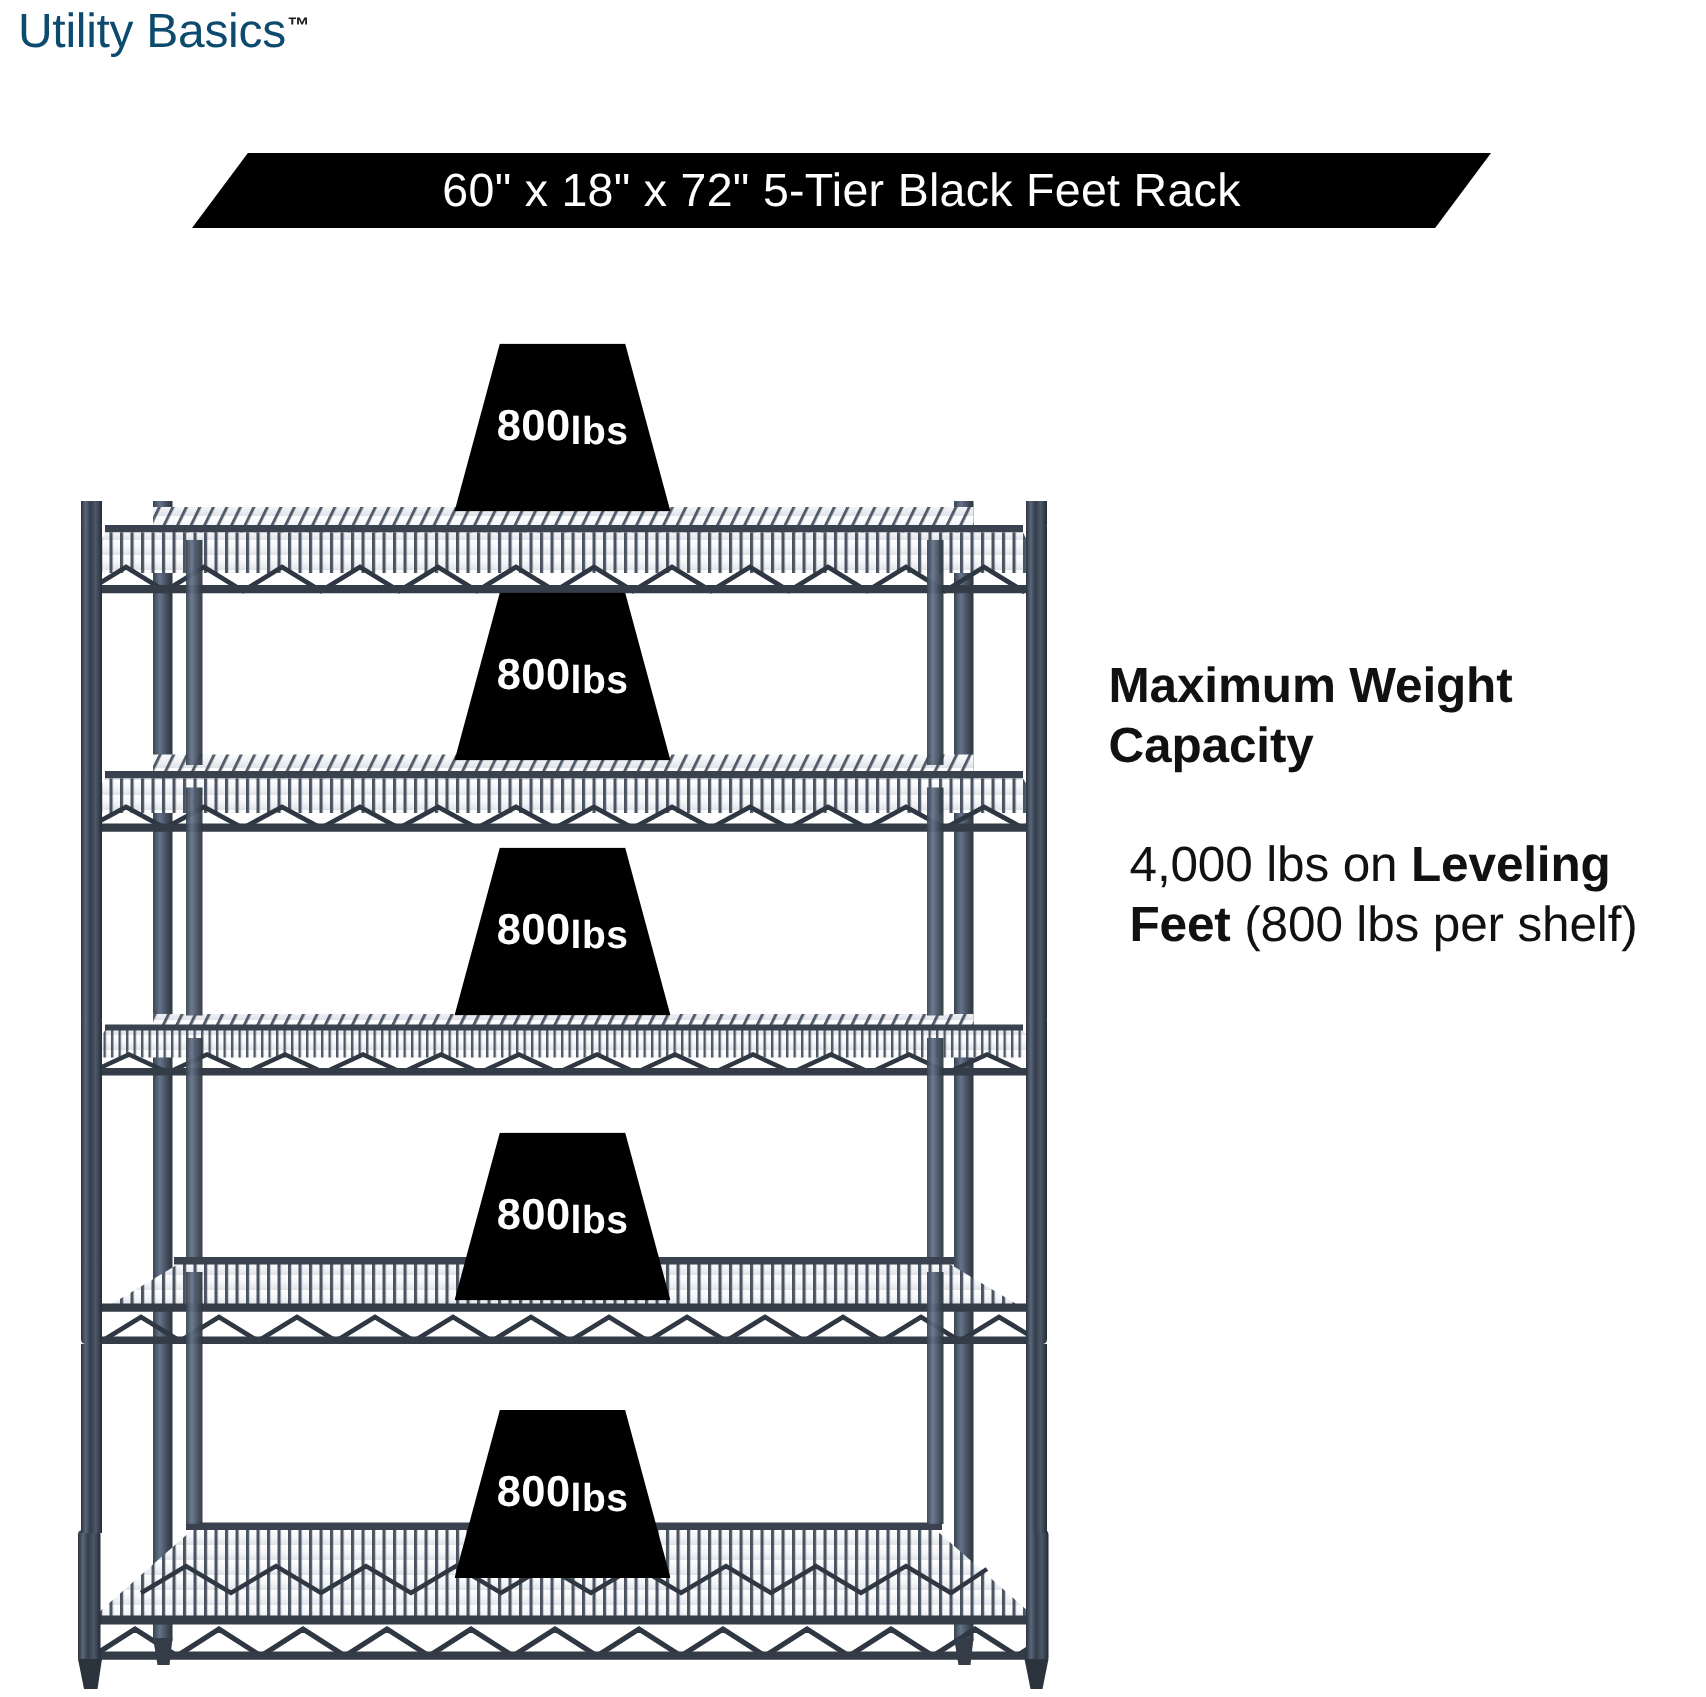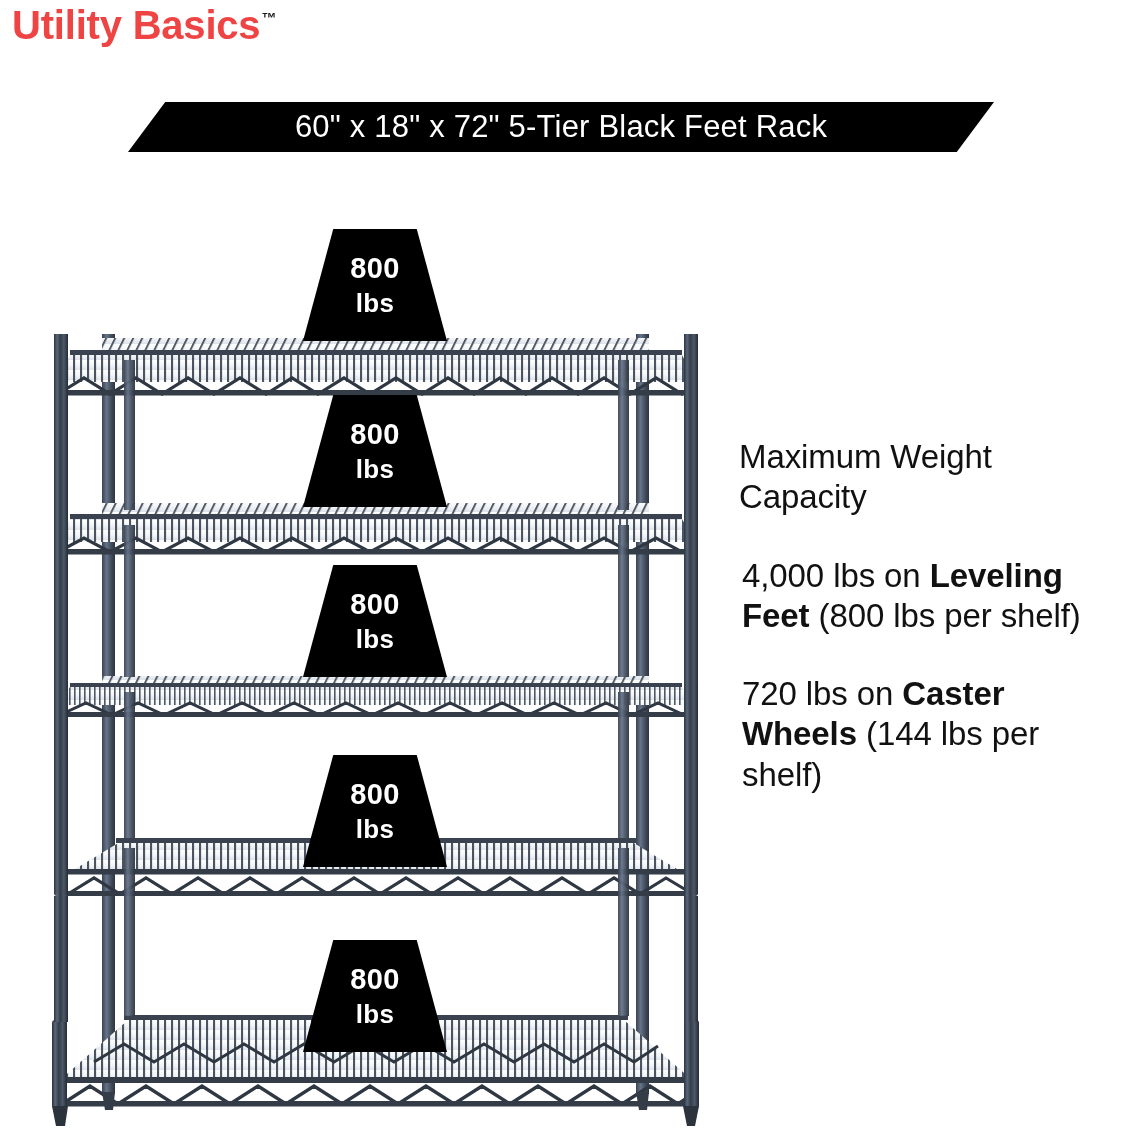"Utility Basics" #brand .brand-name { color: #ef4444 -> #0c4a6e; font-size: 40px -> 32px; font-weight: 700 -> 400 }
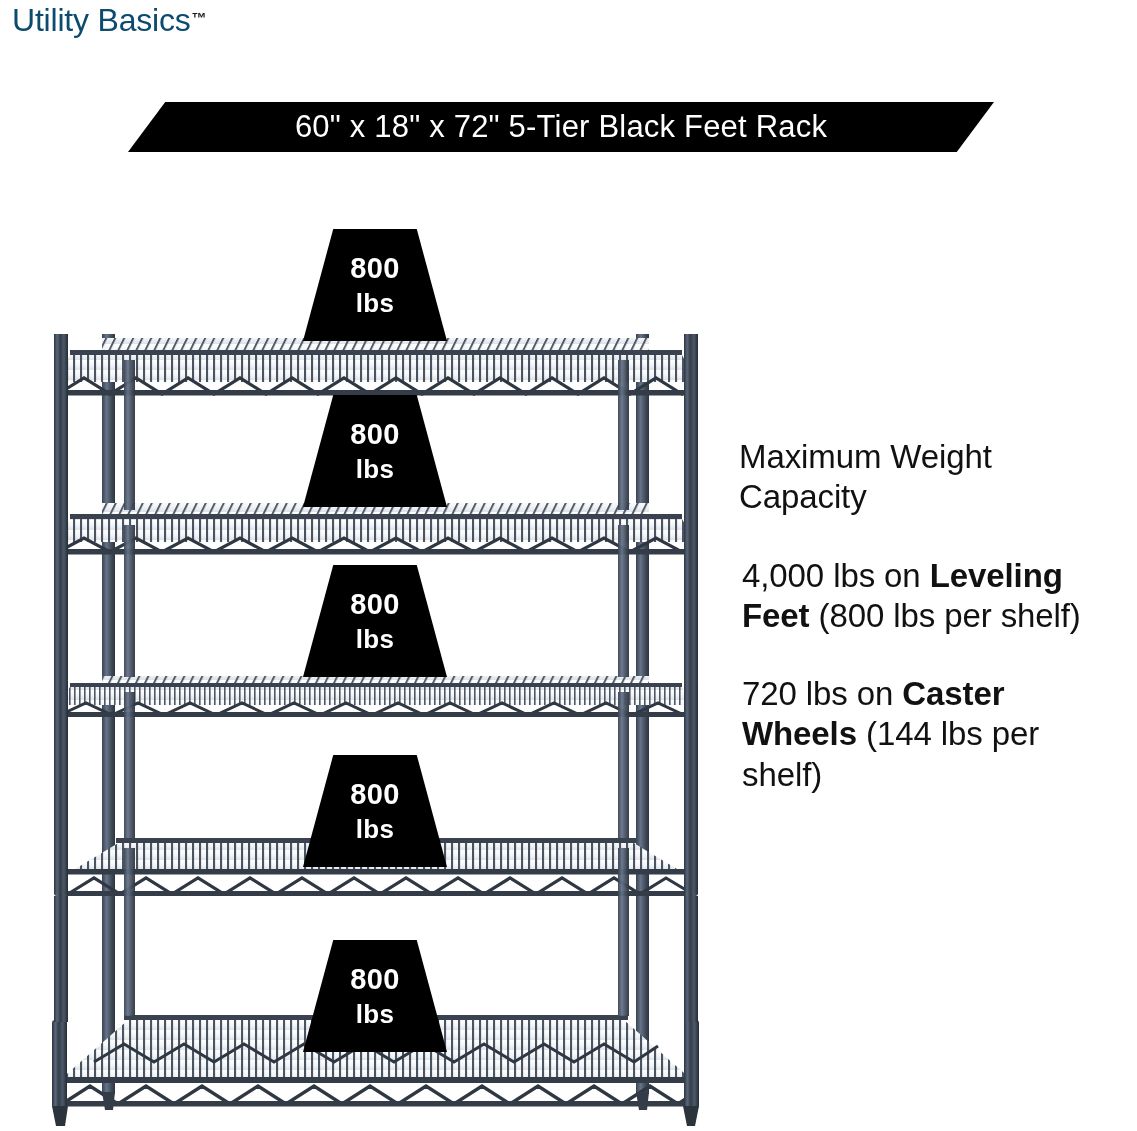"800" .badge { flex-direction: column -> row }
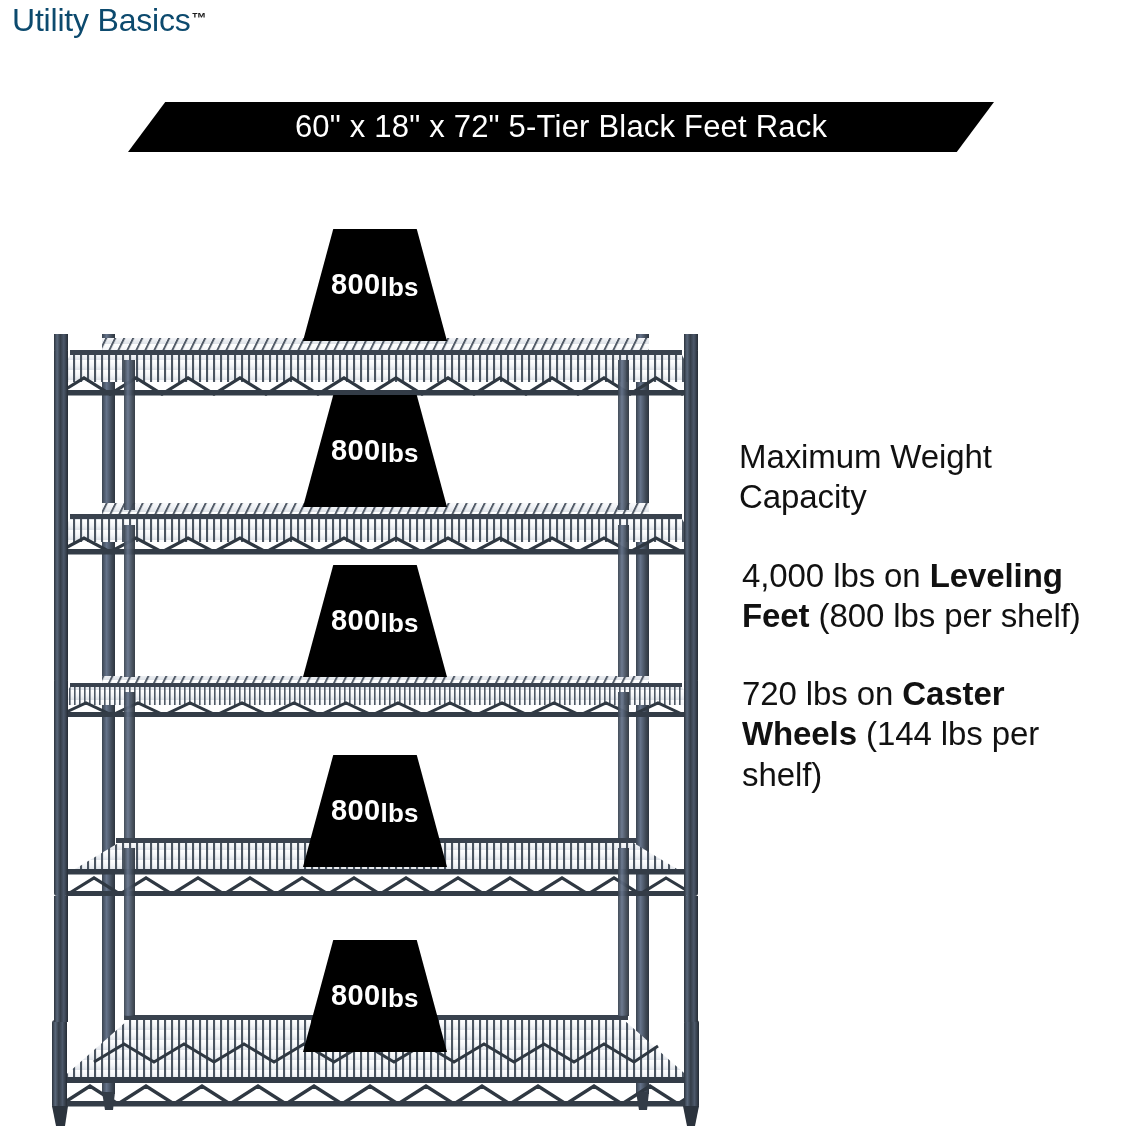"Maximum Weight Capacity" #copy .copy-heading { font-weight: 400 -> 700 }
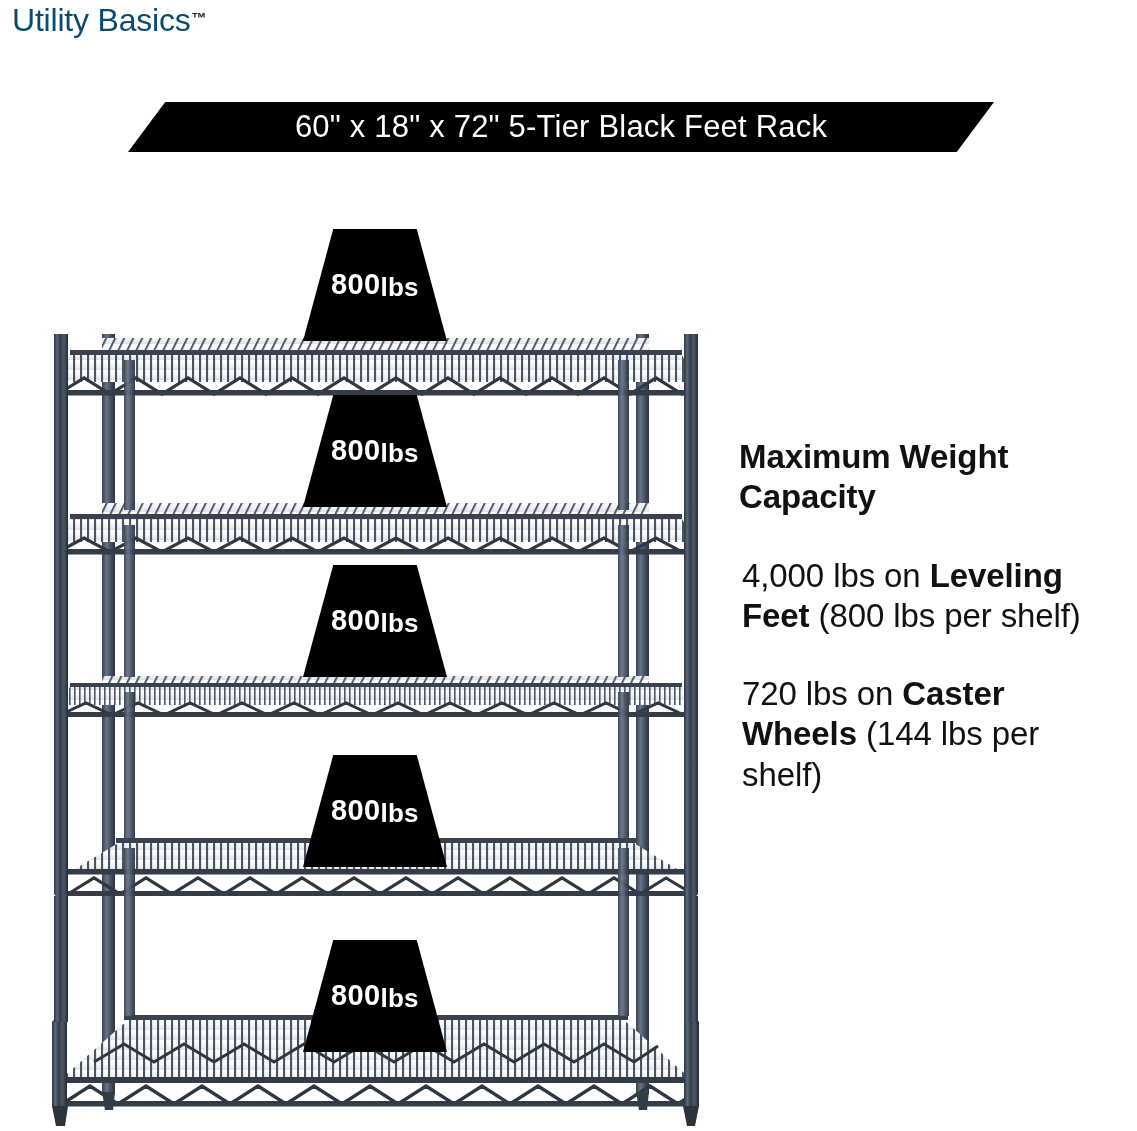"4,000 lbs on Leveling Feet" #copy .copy-para { margin: 0 0 38px 3px -> 0 0 38px 14px }
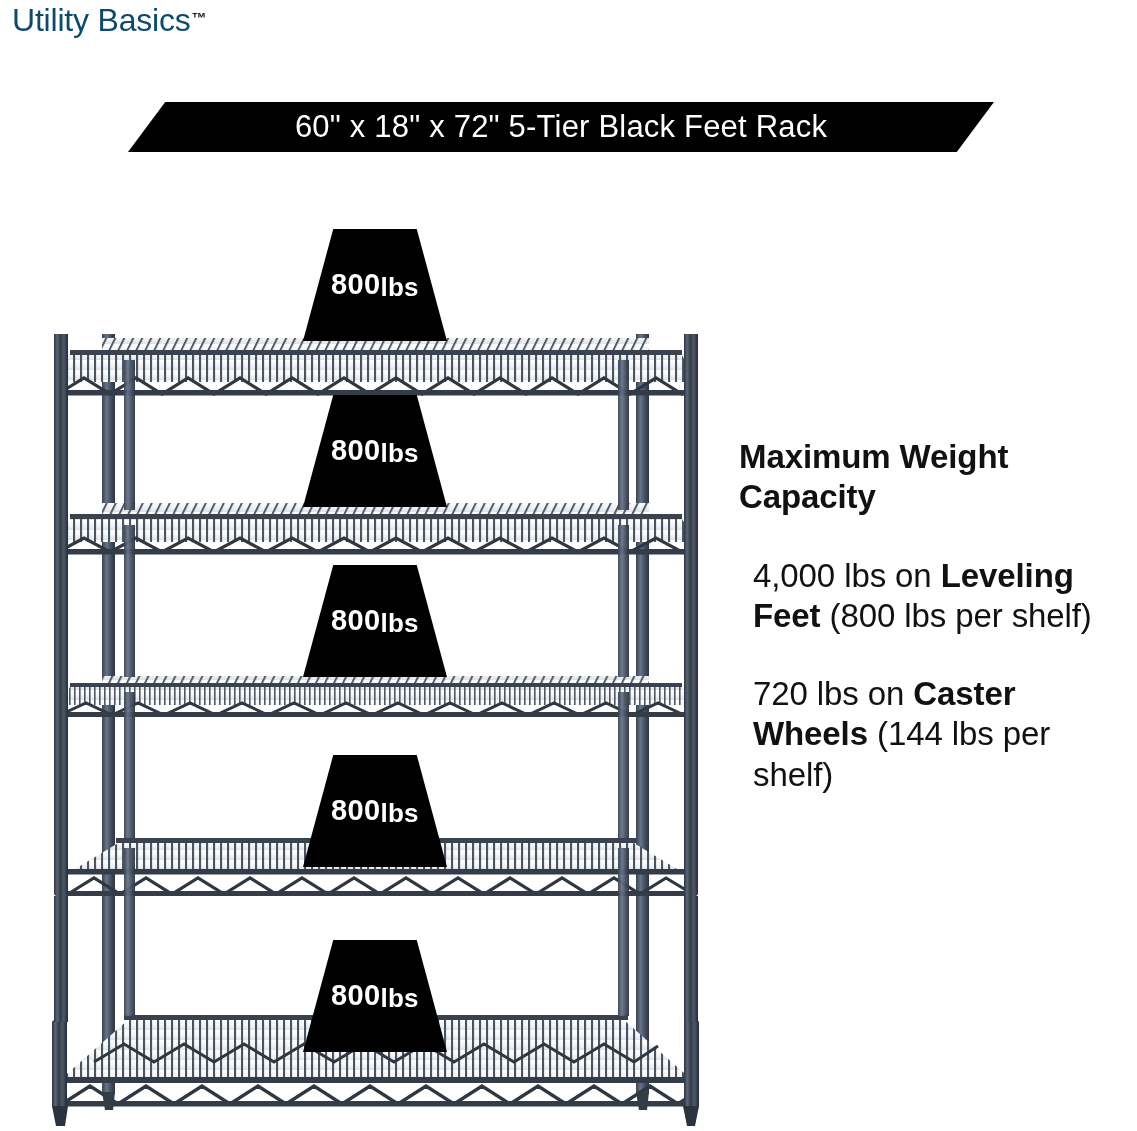"720 lbs on Caster Wheels" p.copy-para { html: <p><span>720 lbs on </span><b>Caster Wheels</b><span> (144 lbs per shelf)</span></p> -> none }
